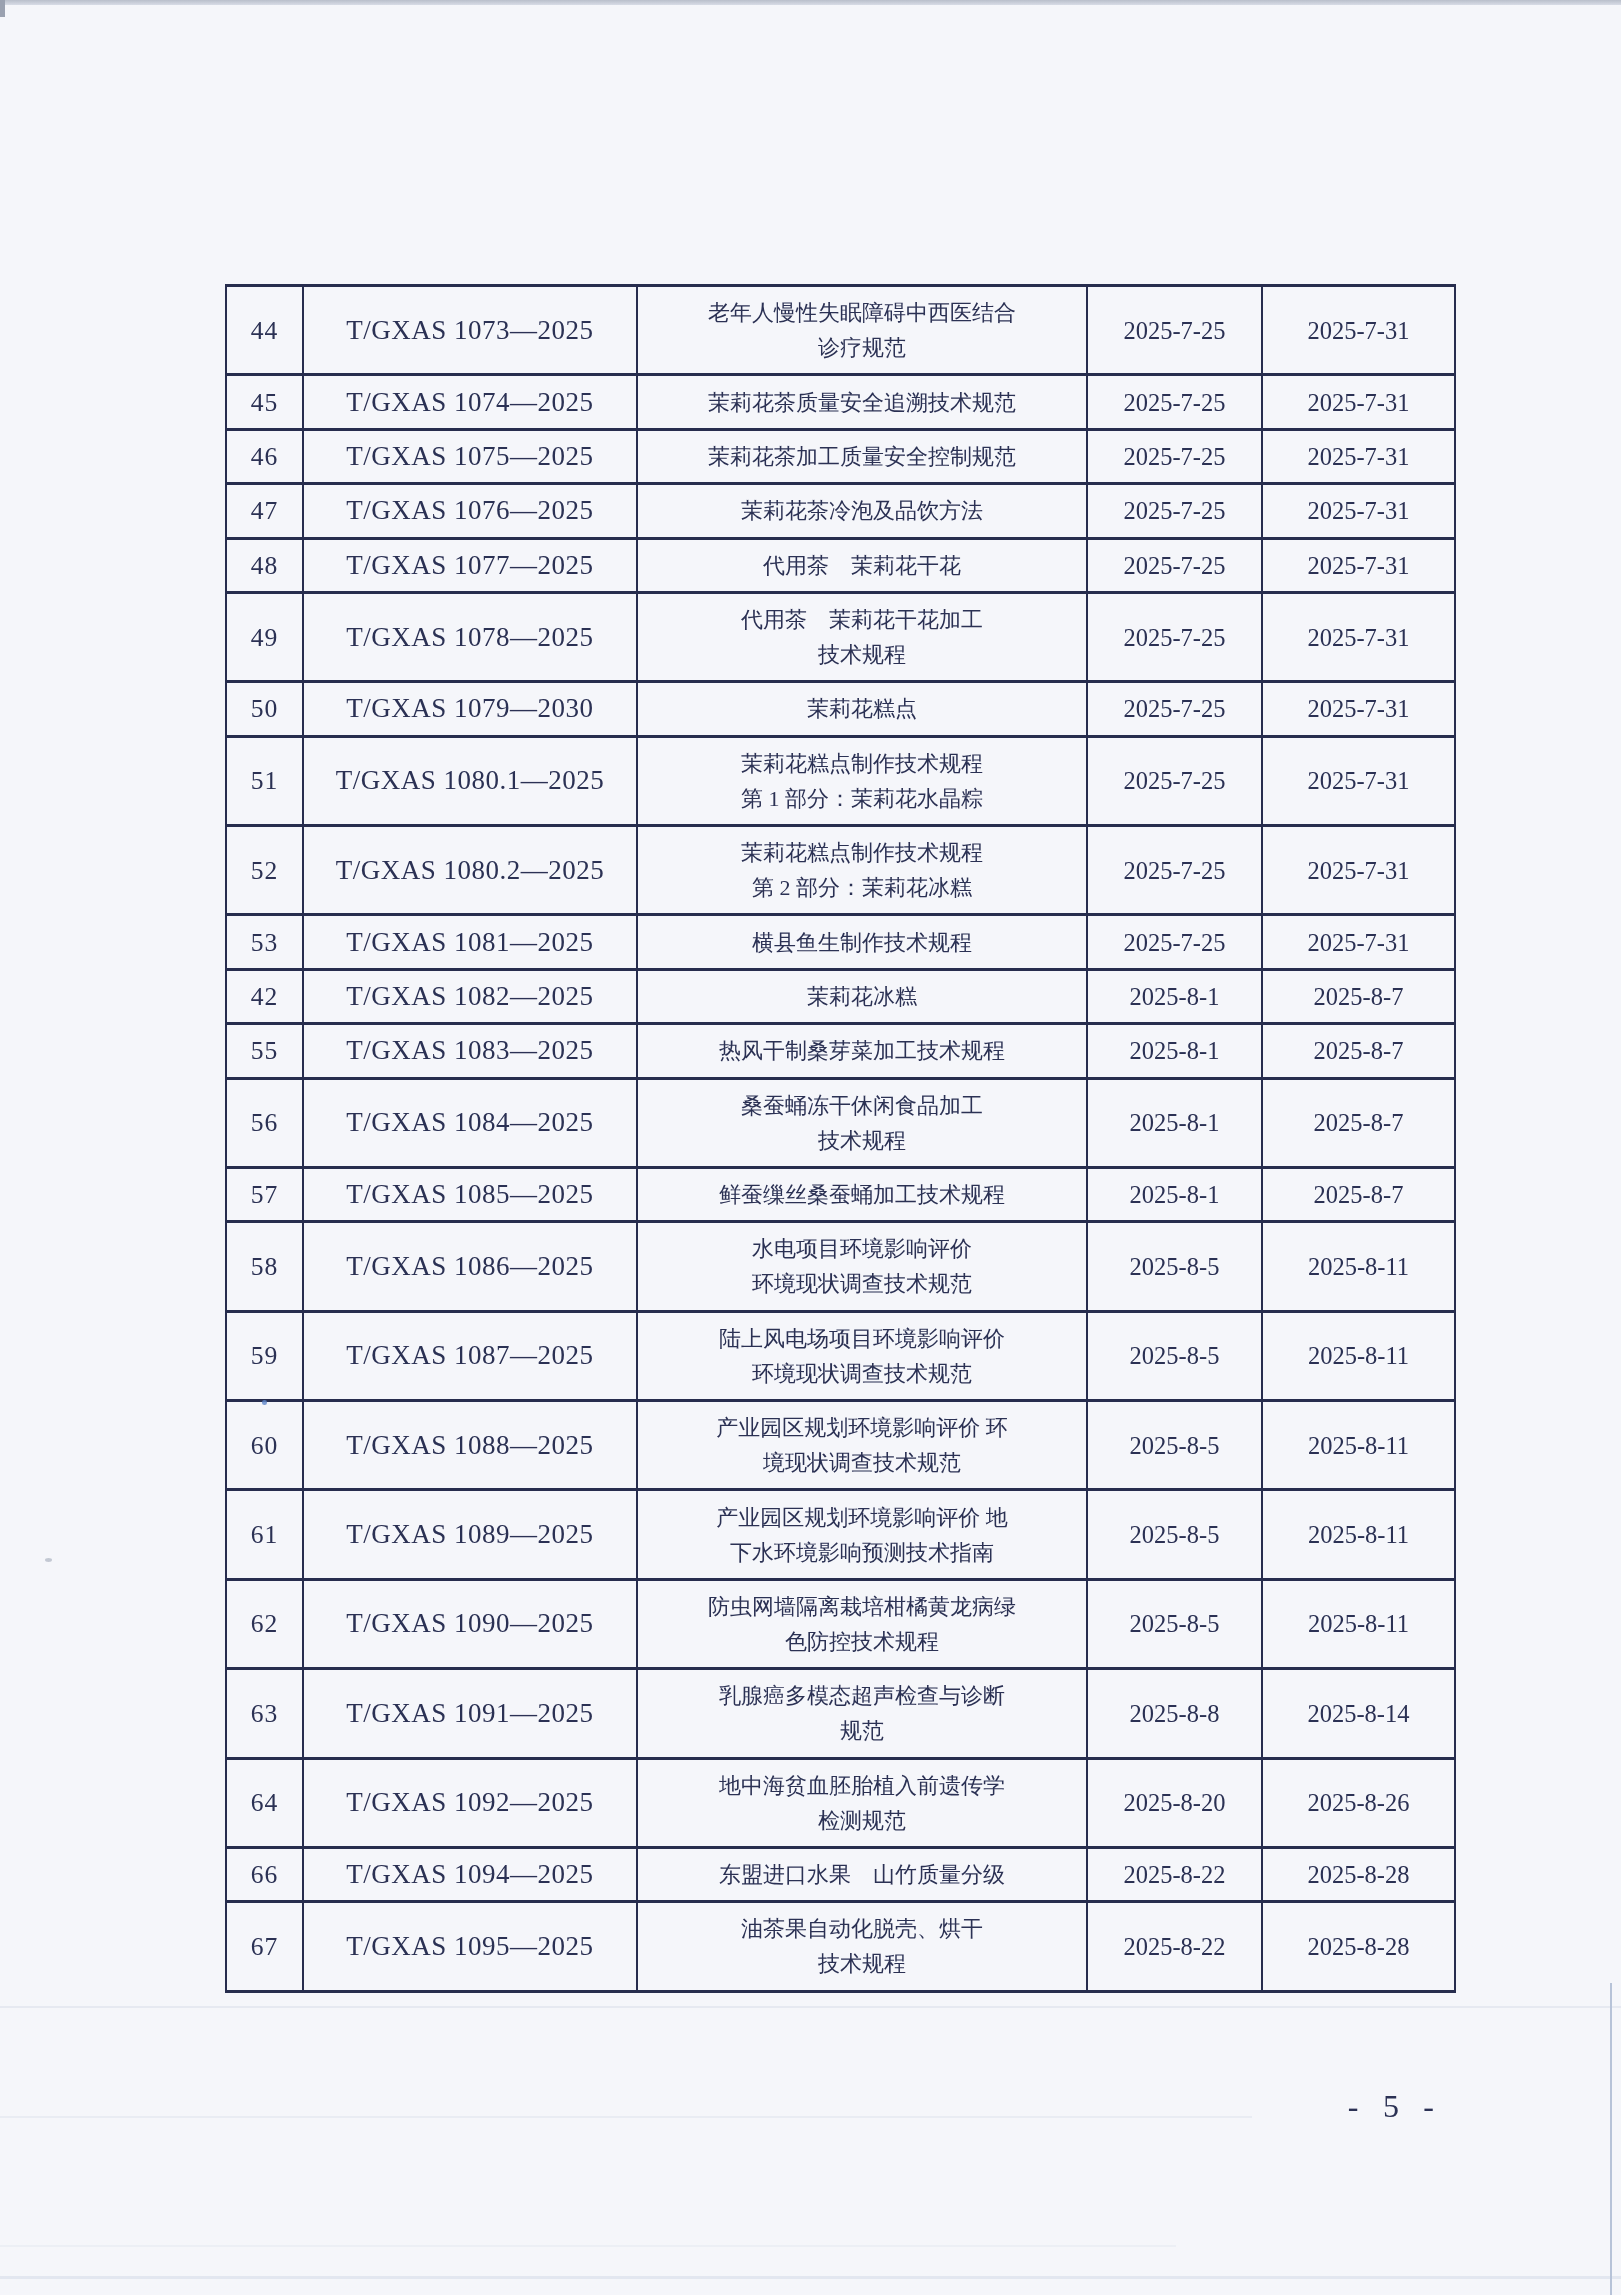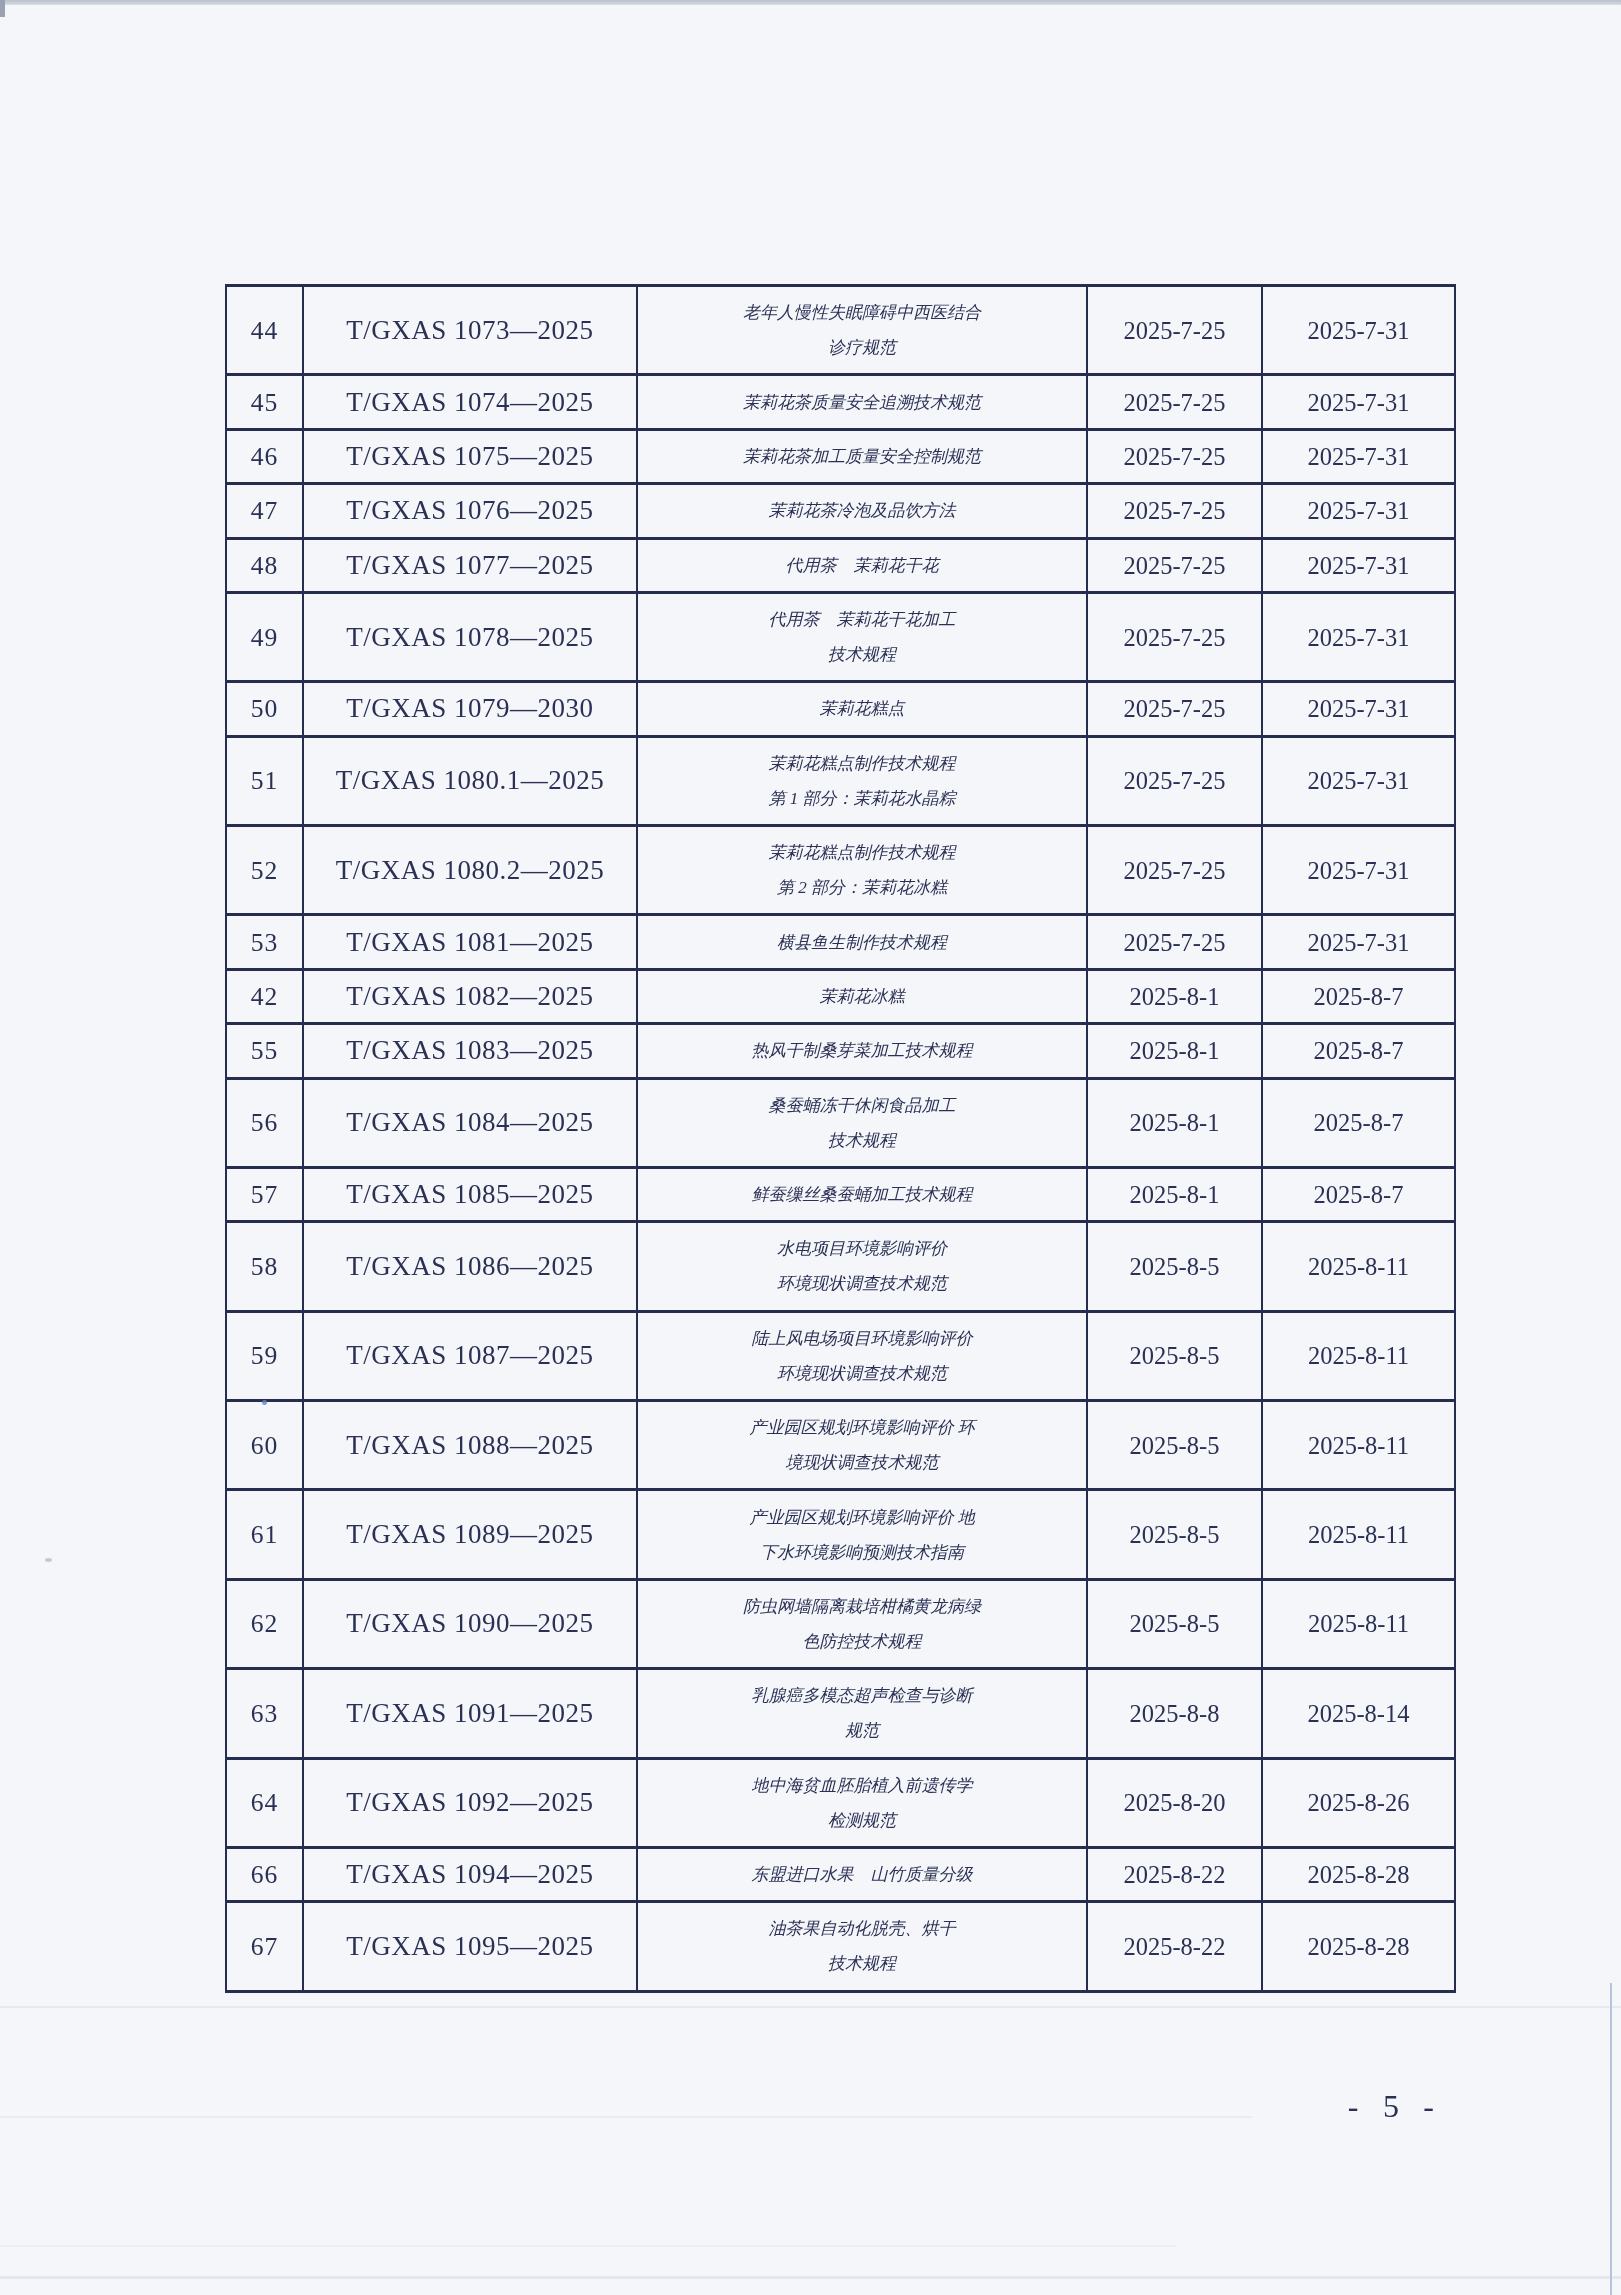"老年人慢性失眠障碍中西医结合" td.col-title { font-size: 17px -> 22px; font-style: italic -> none }
